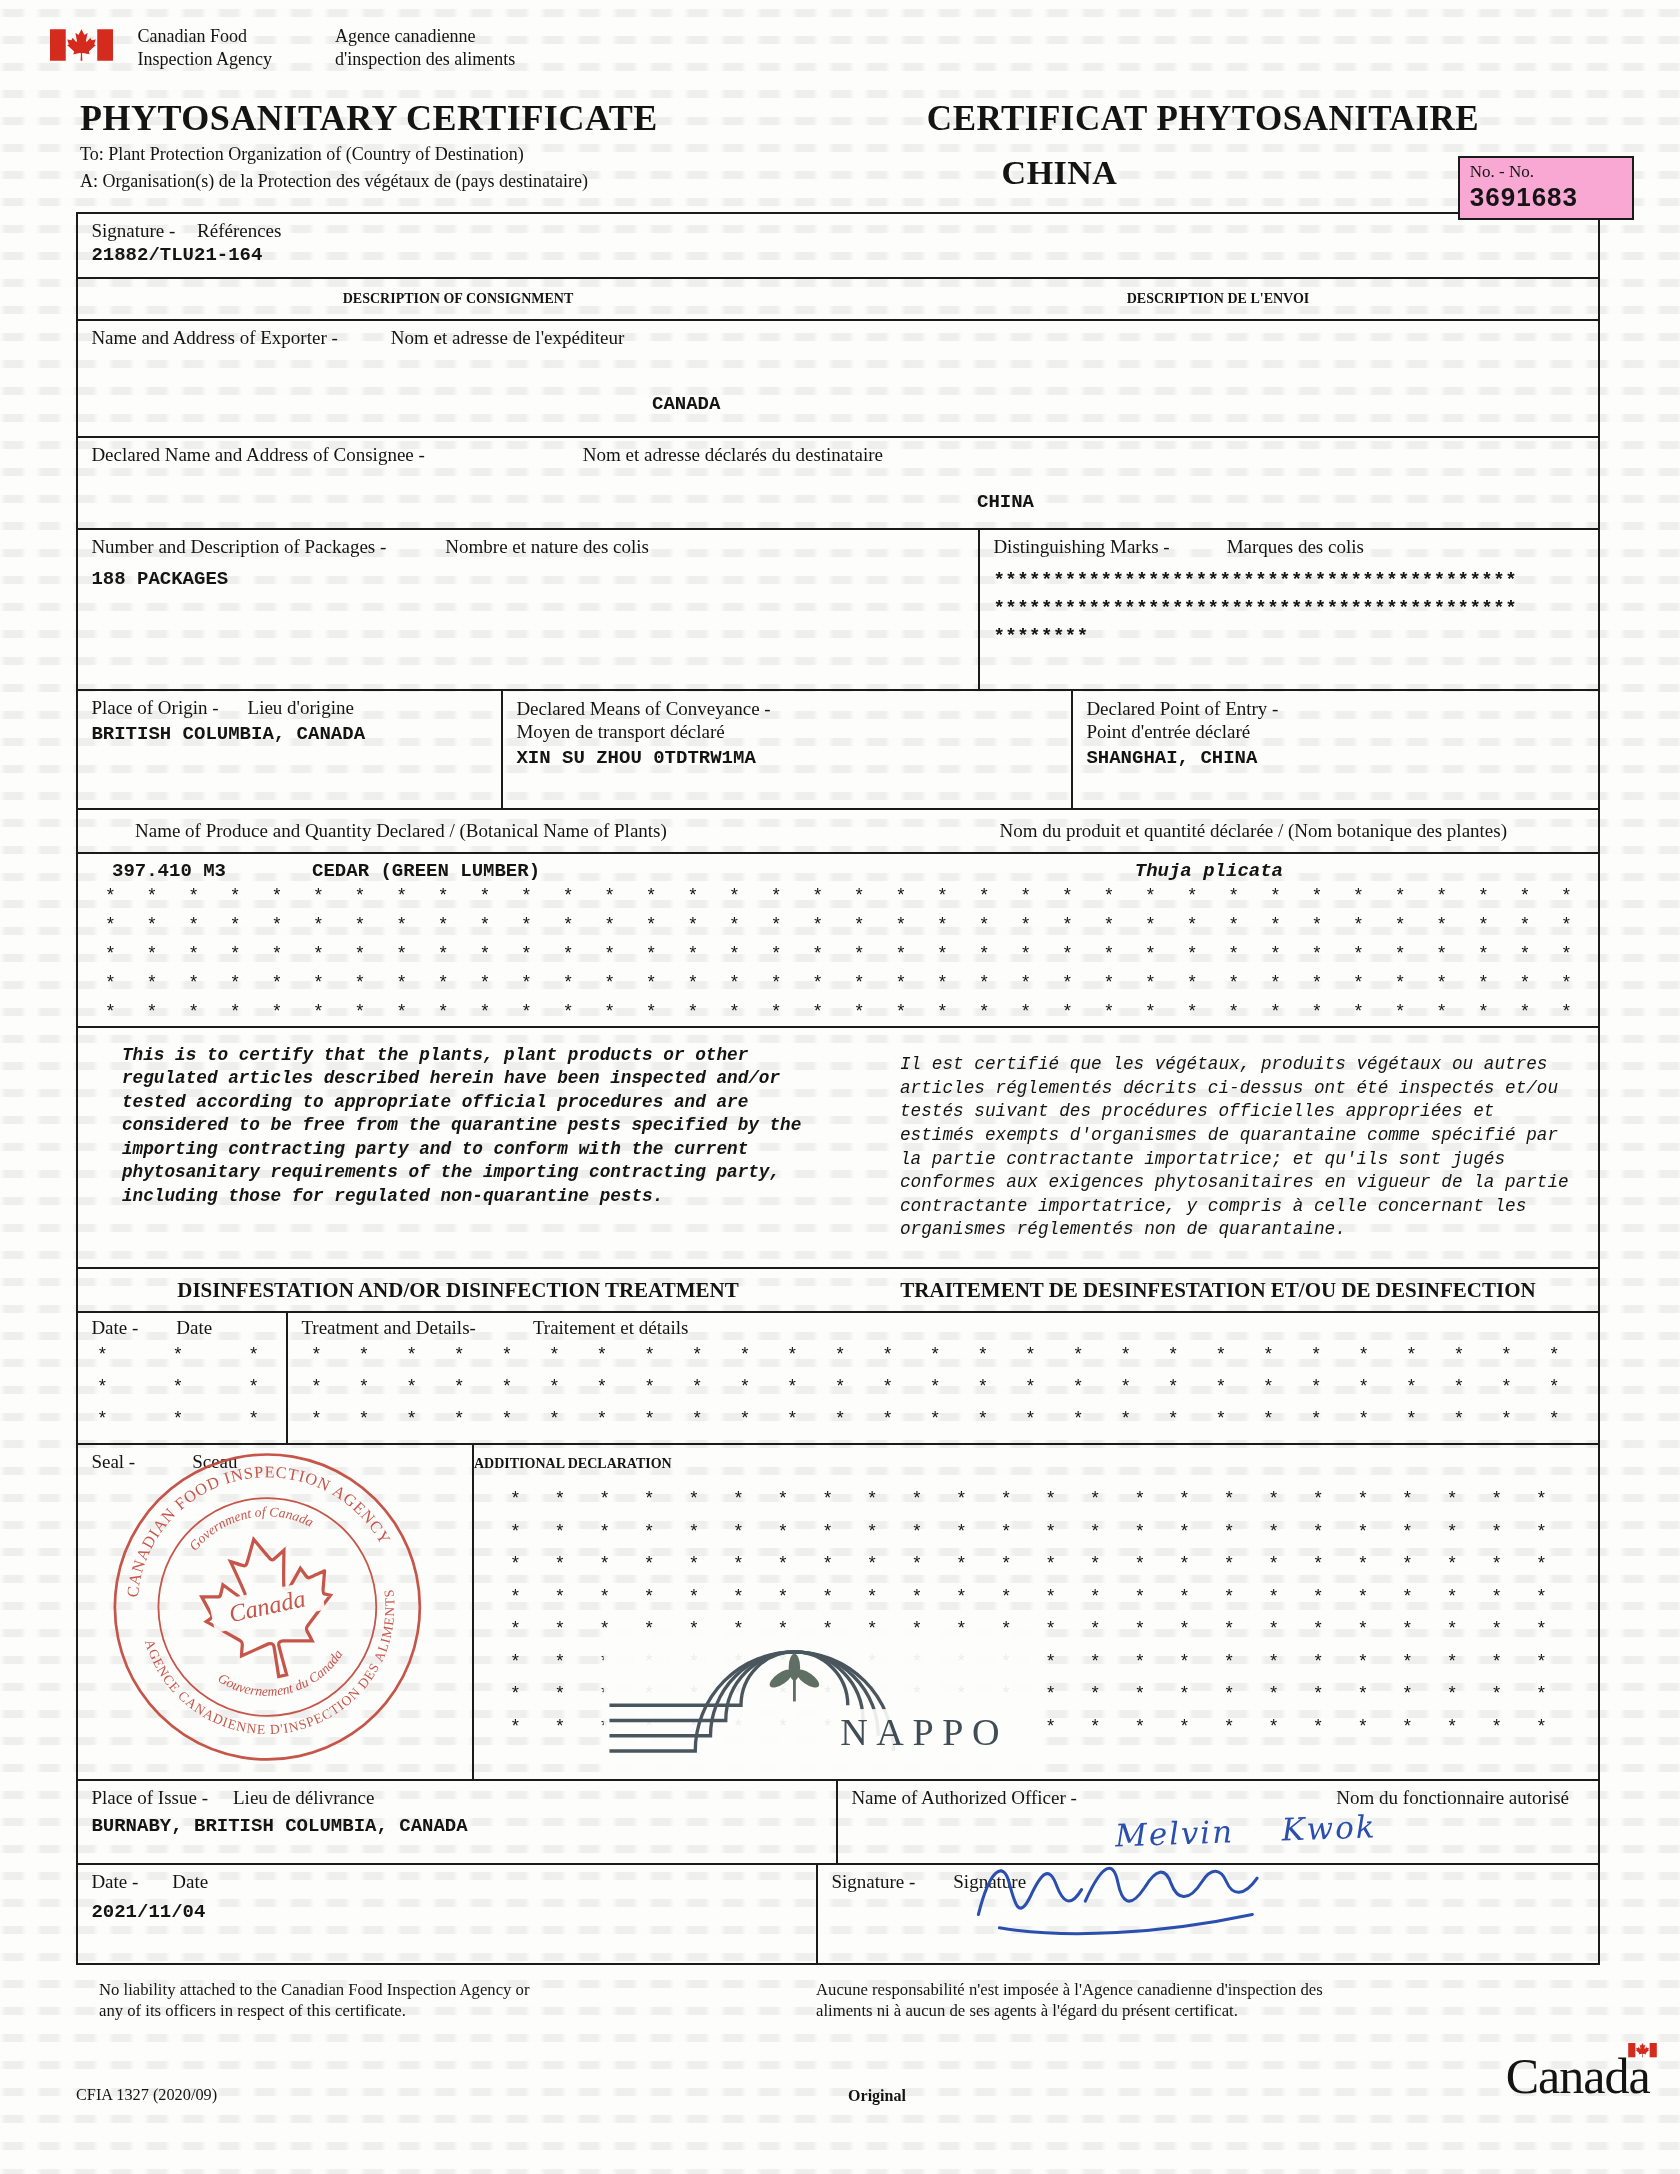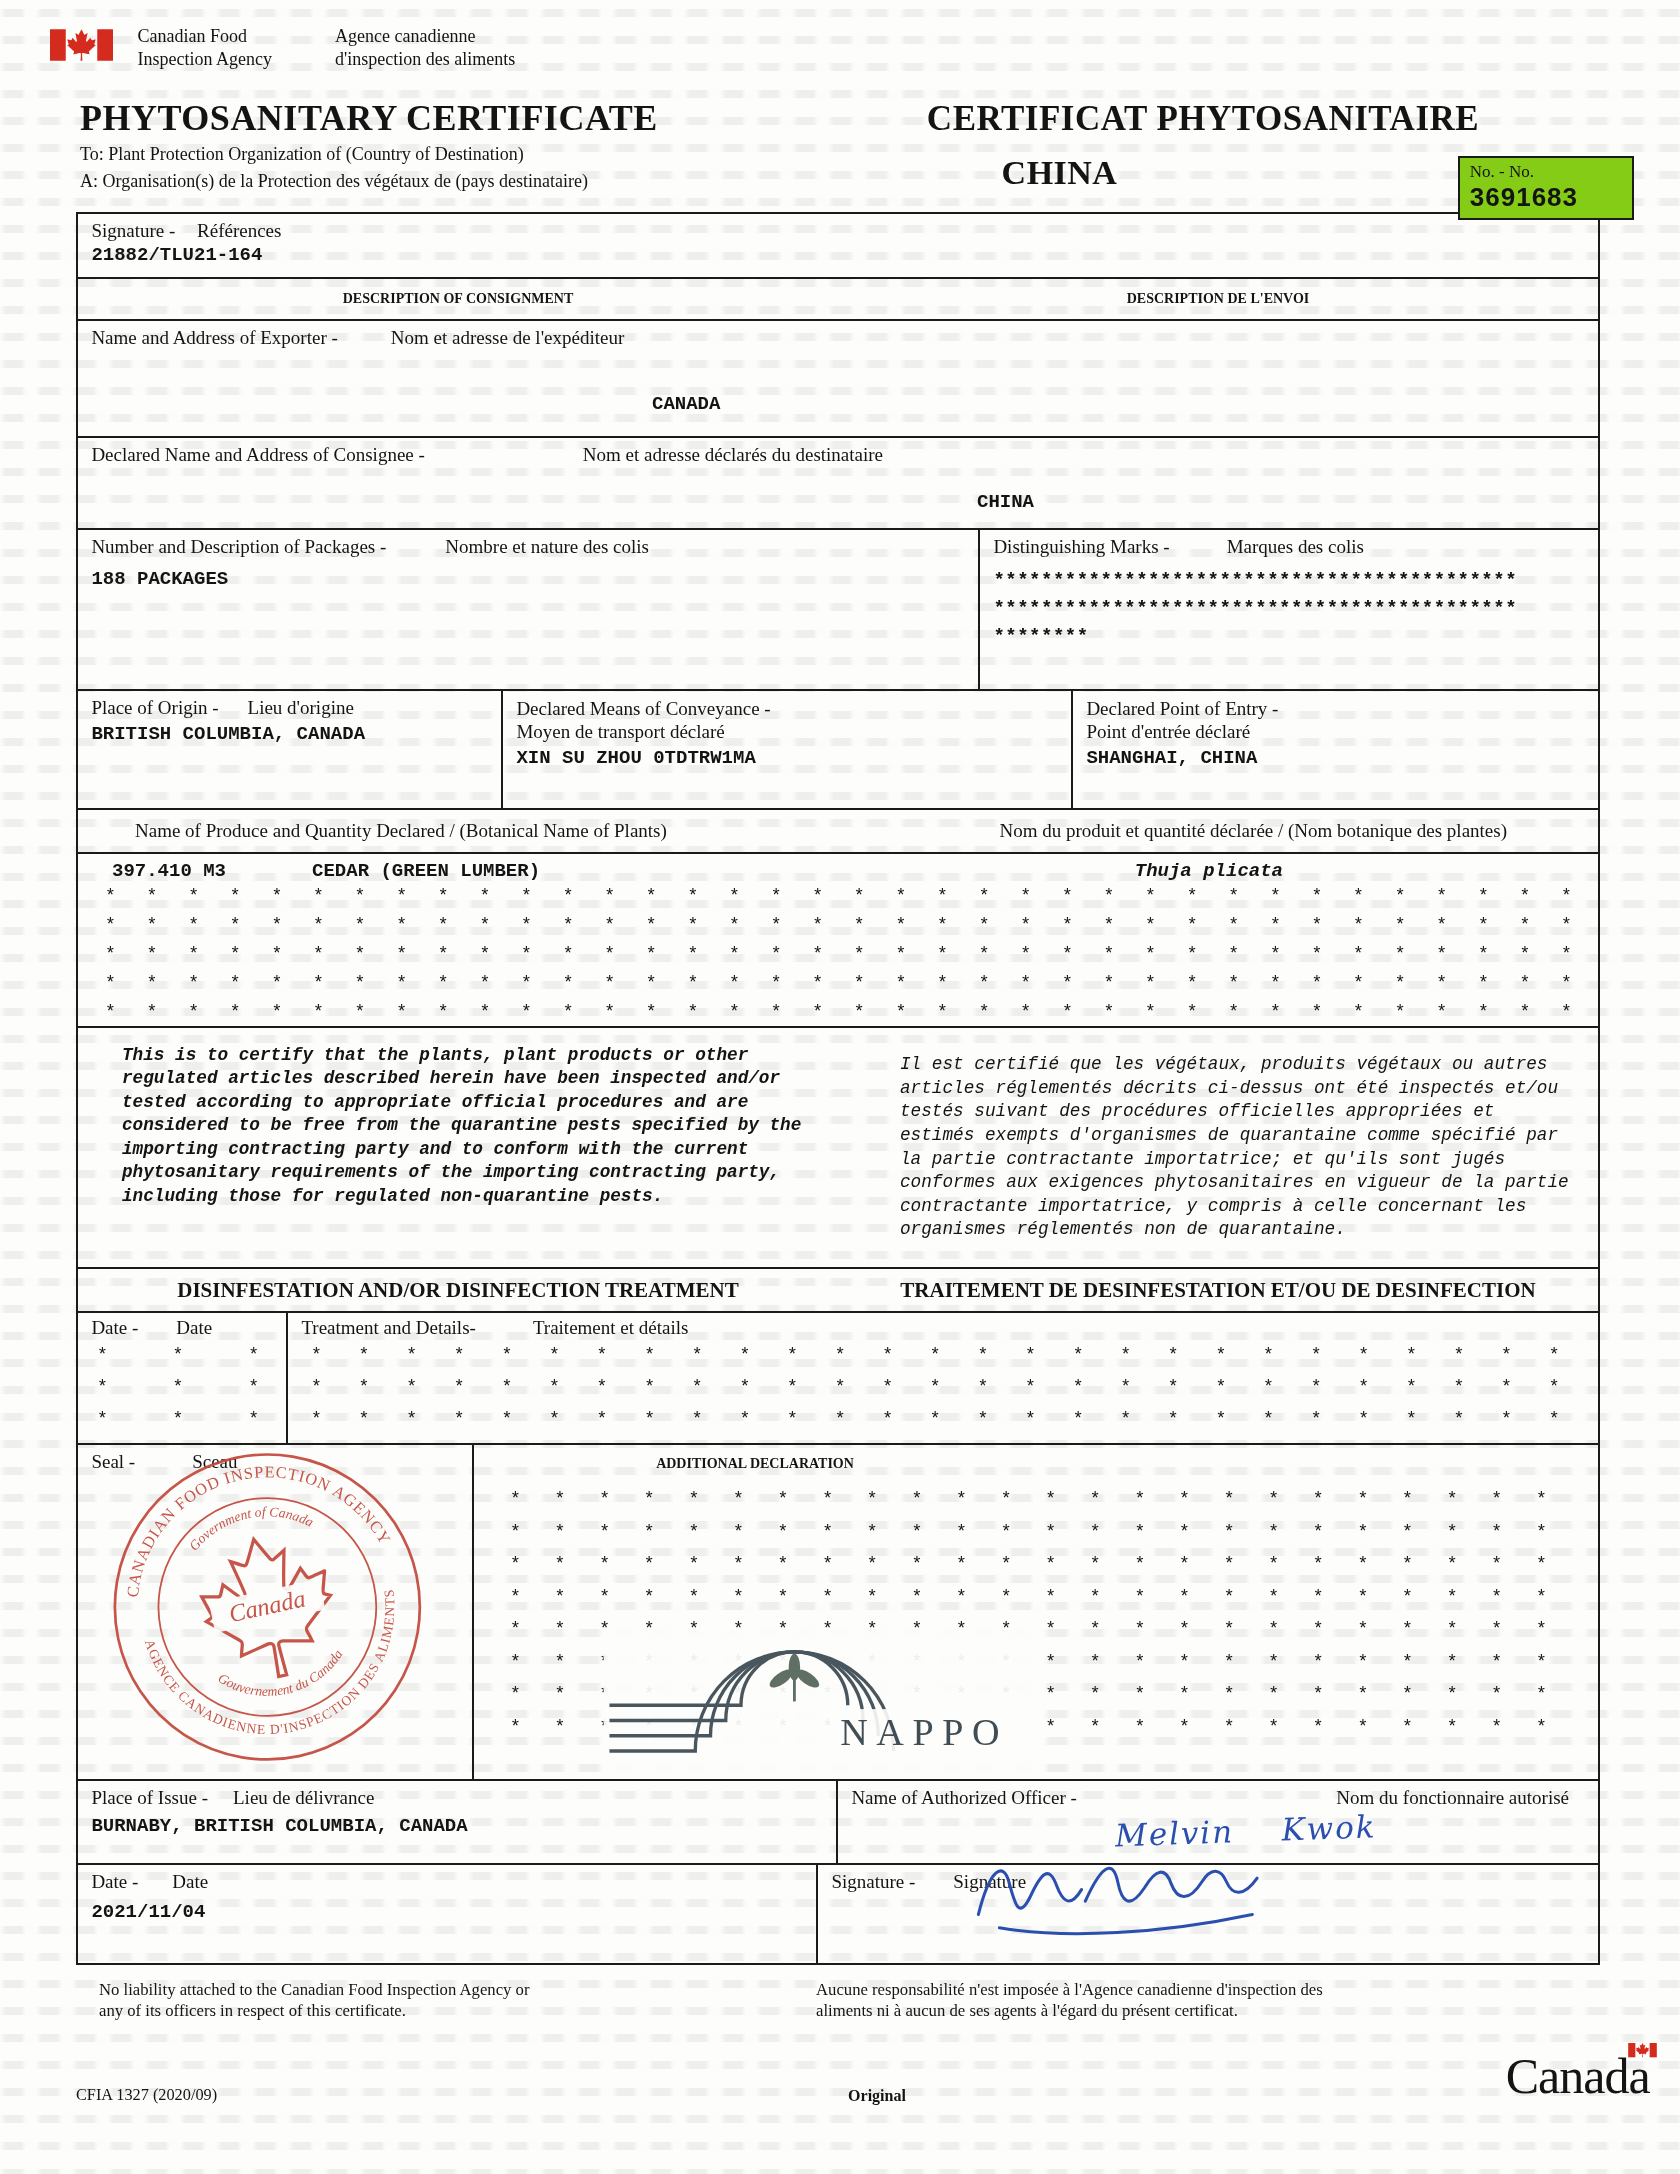"No. - No." .no-box { background: #84cc16 -> #f9a8d4 }
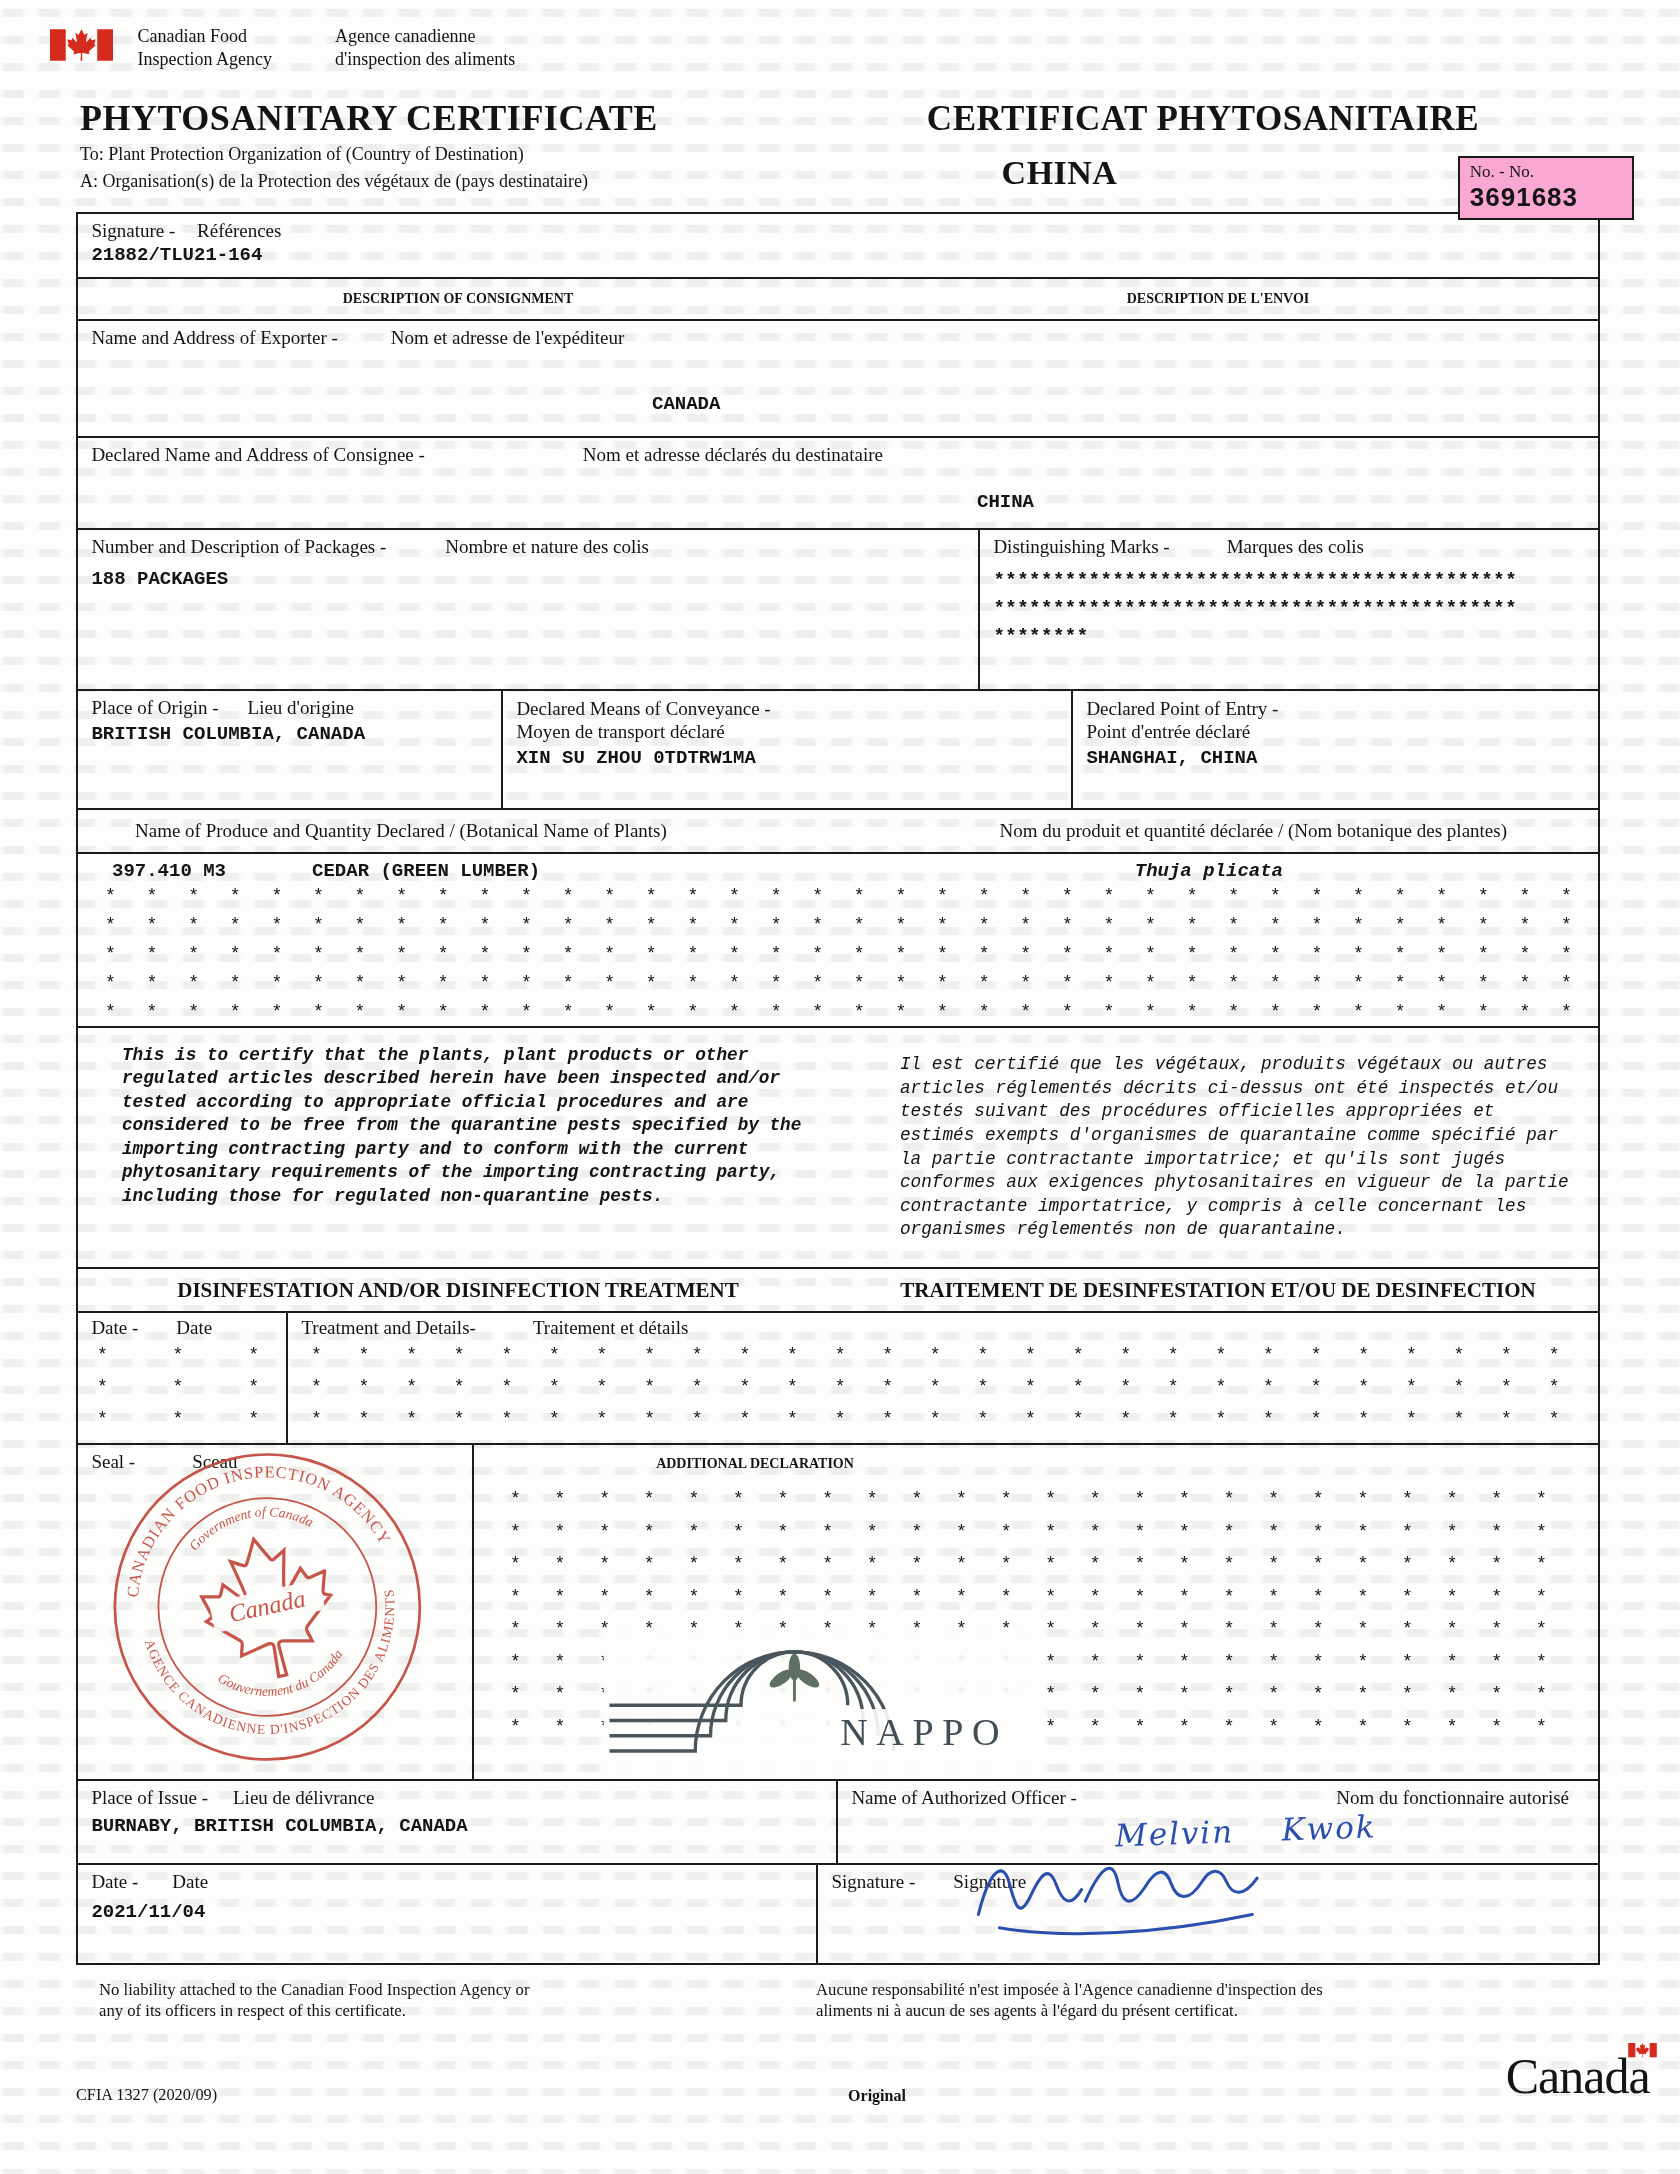"ADDITIONAL DECLARATION" .decl-head .half { text-align: center -> left }
